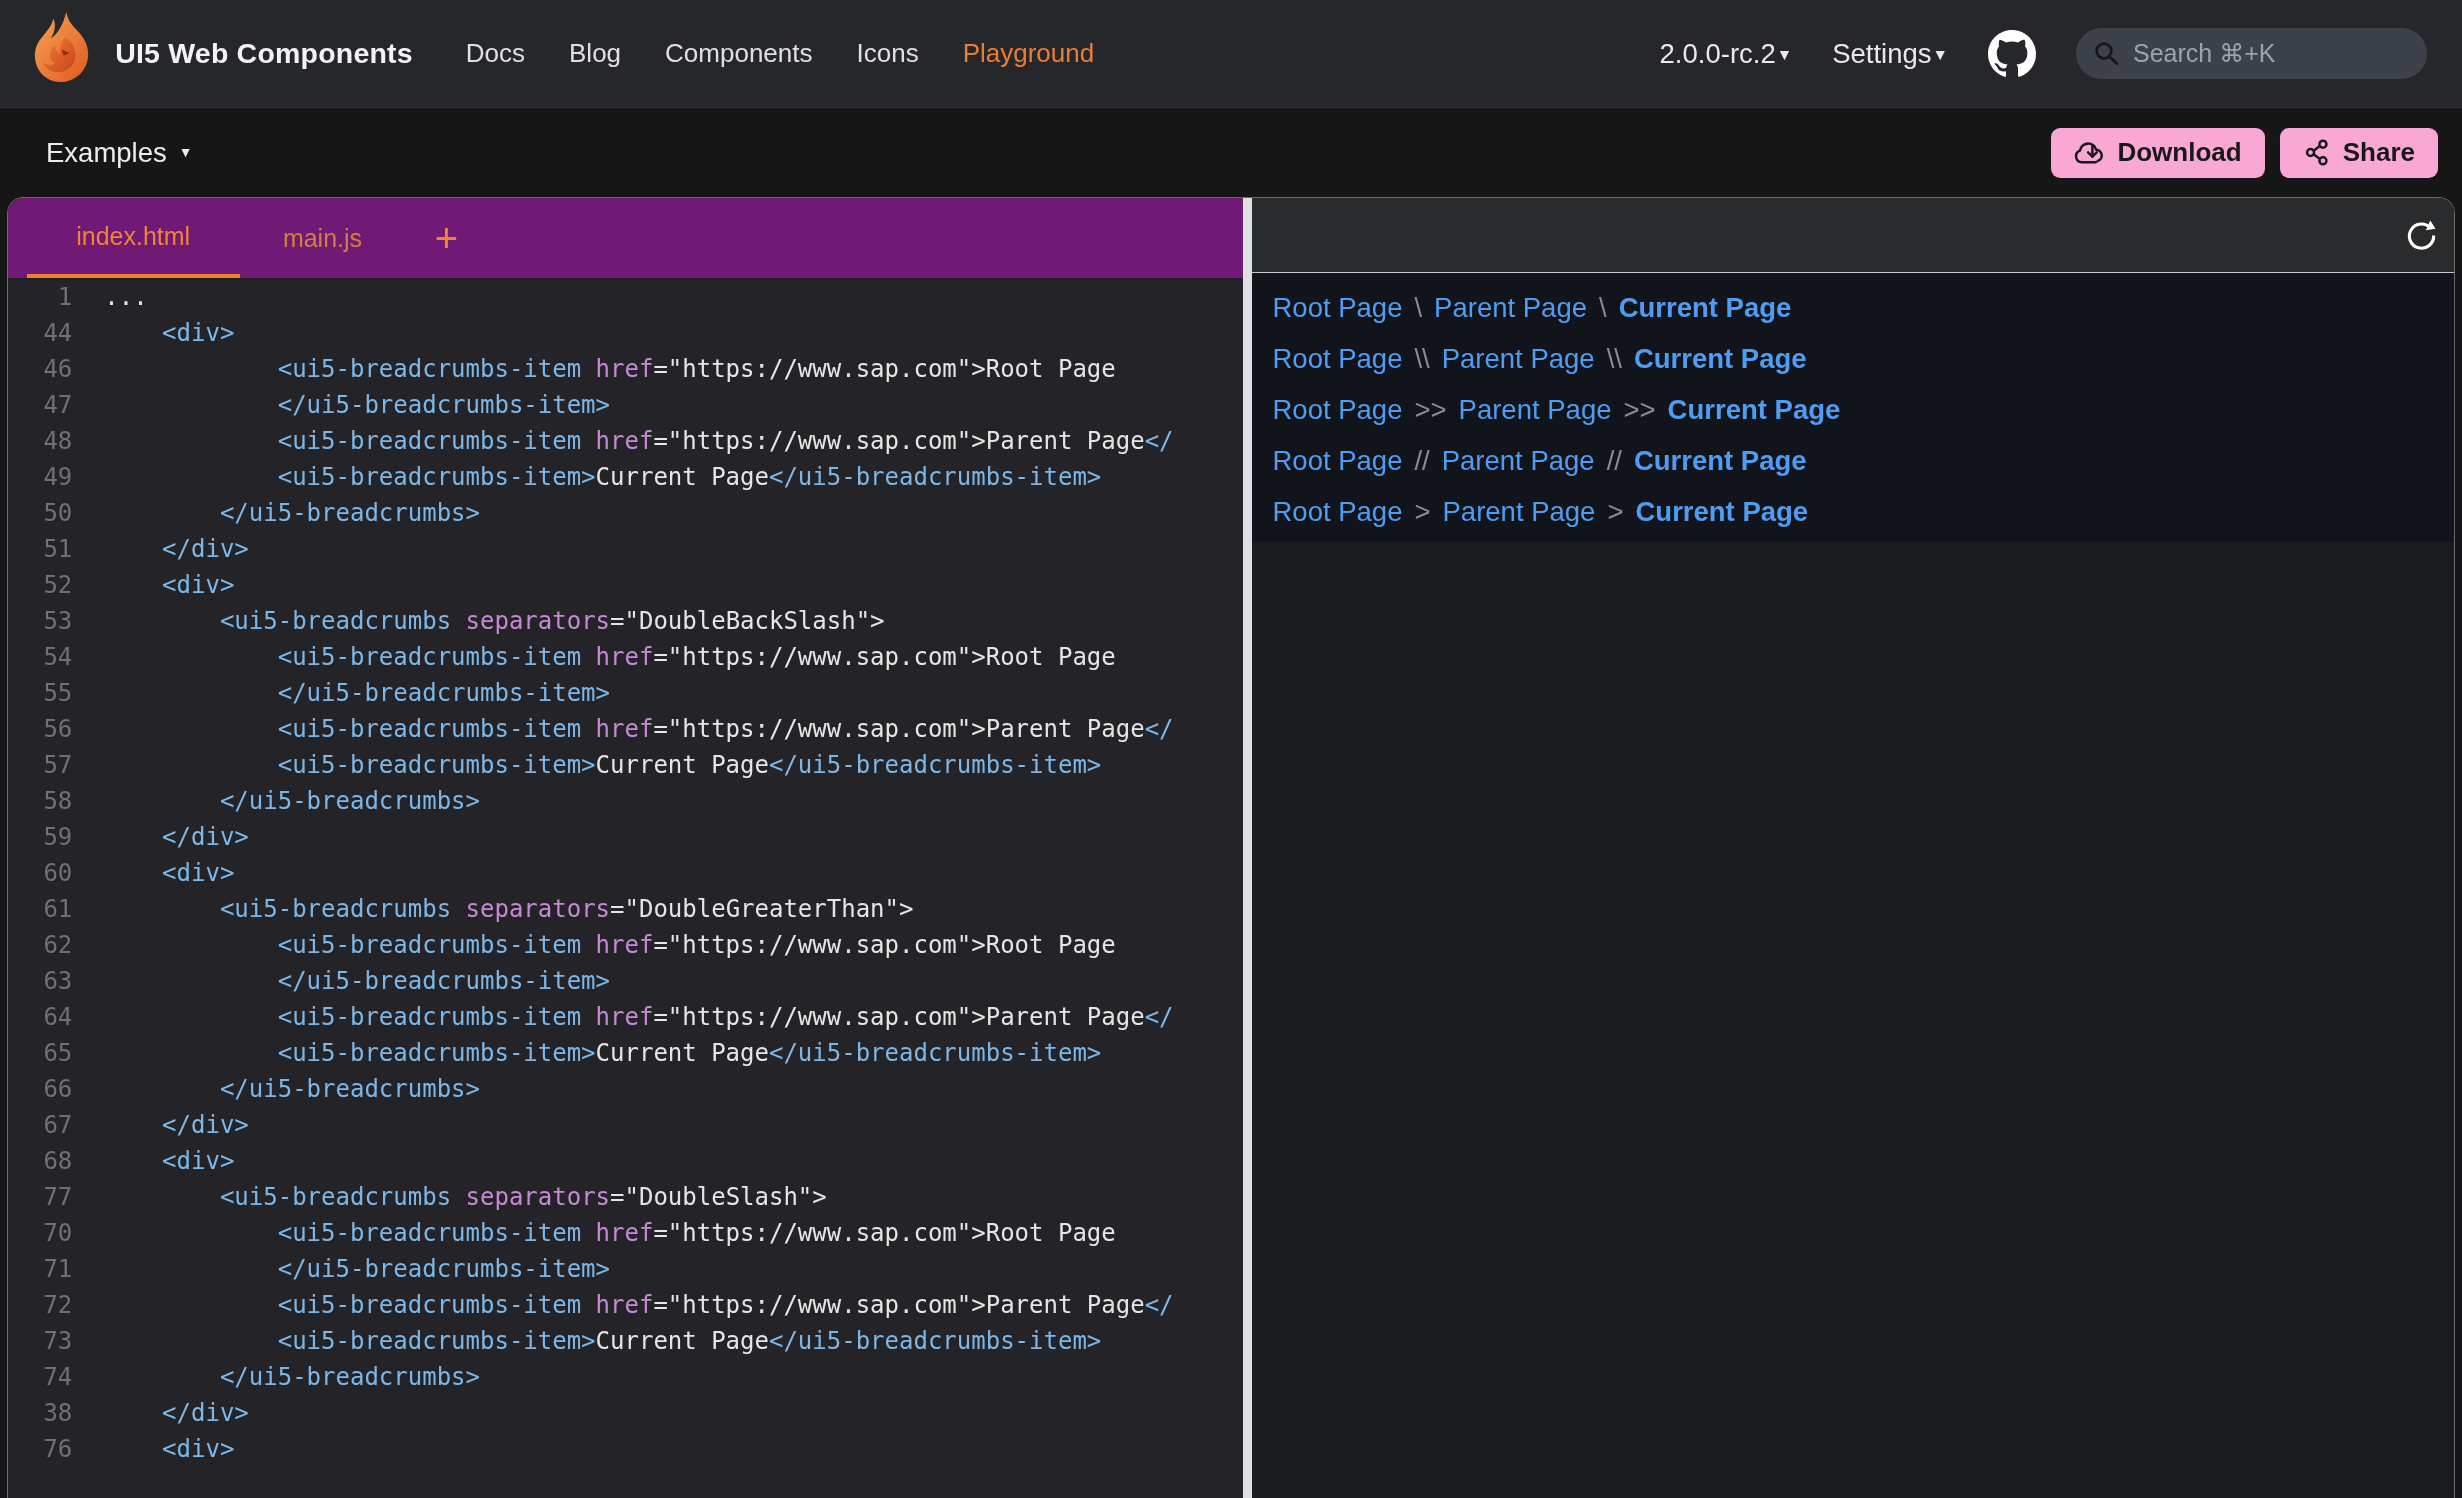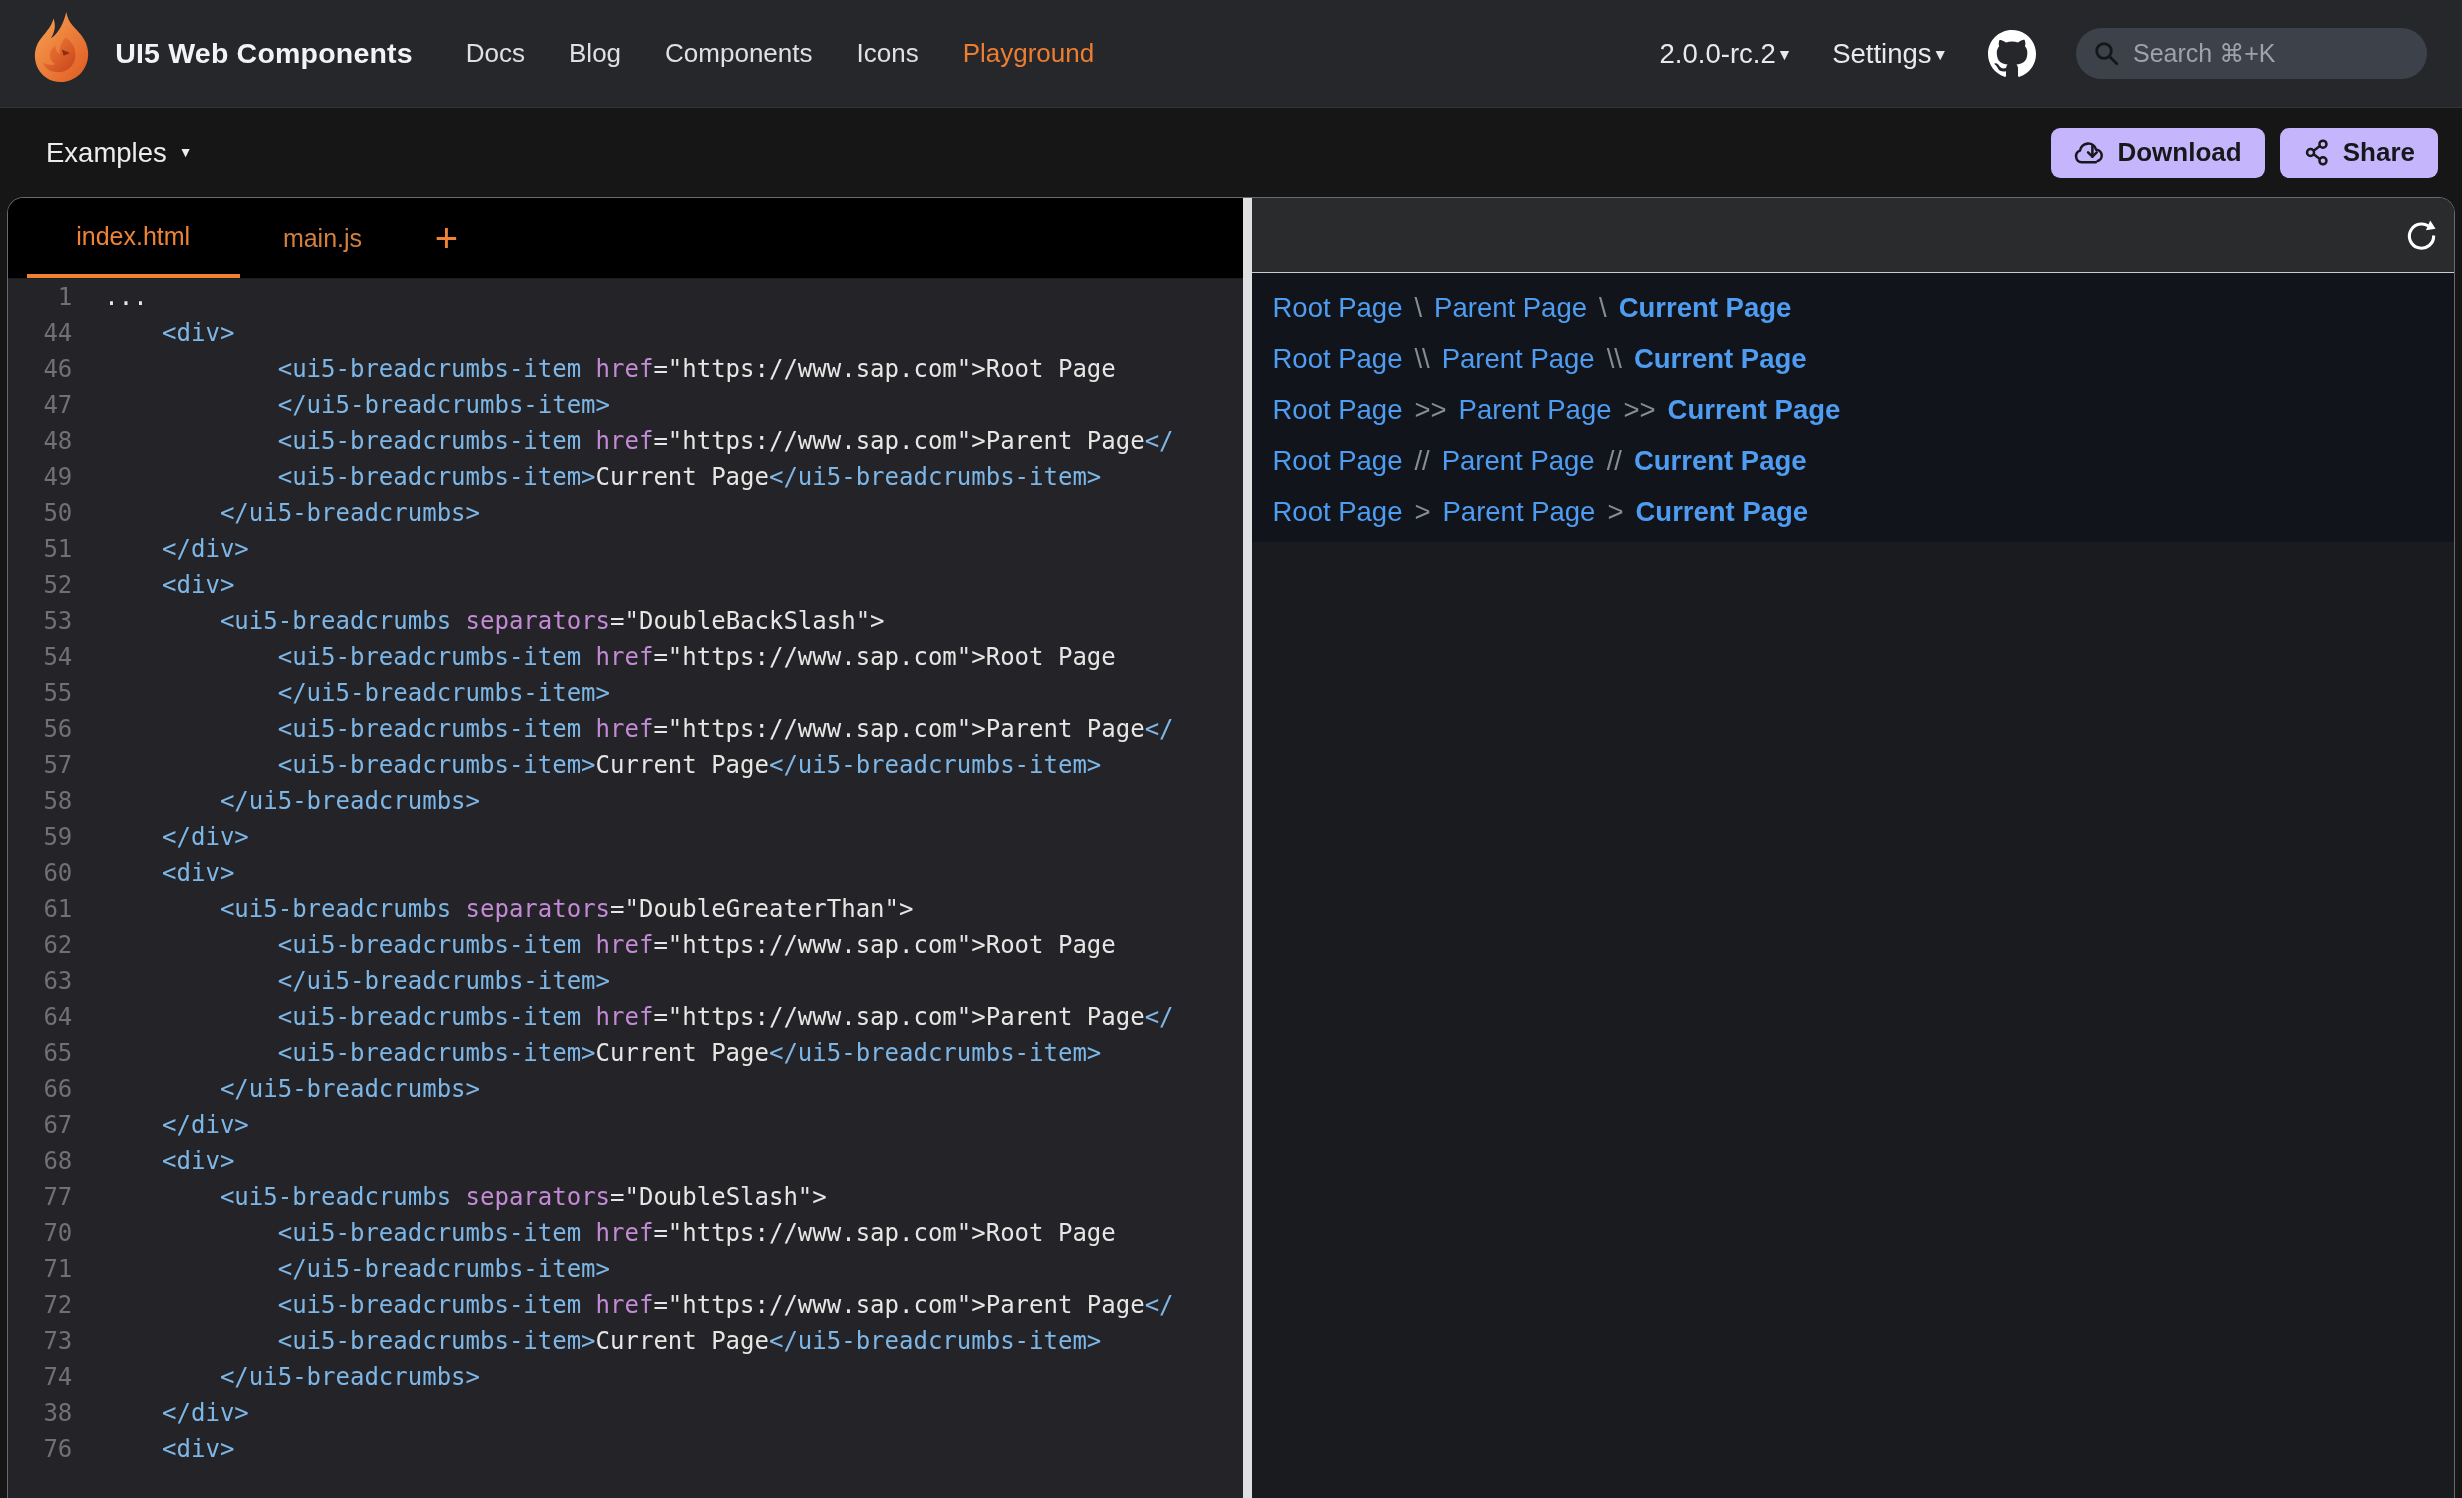"Download" .btn { background: #c4b5fd -> #f9a8d4 }
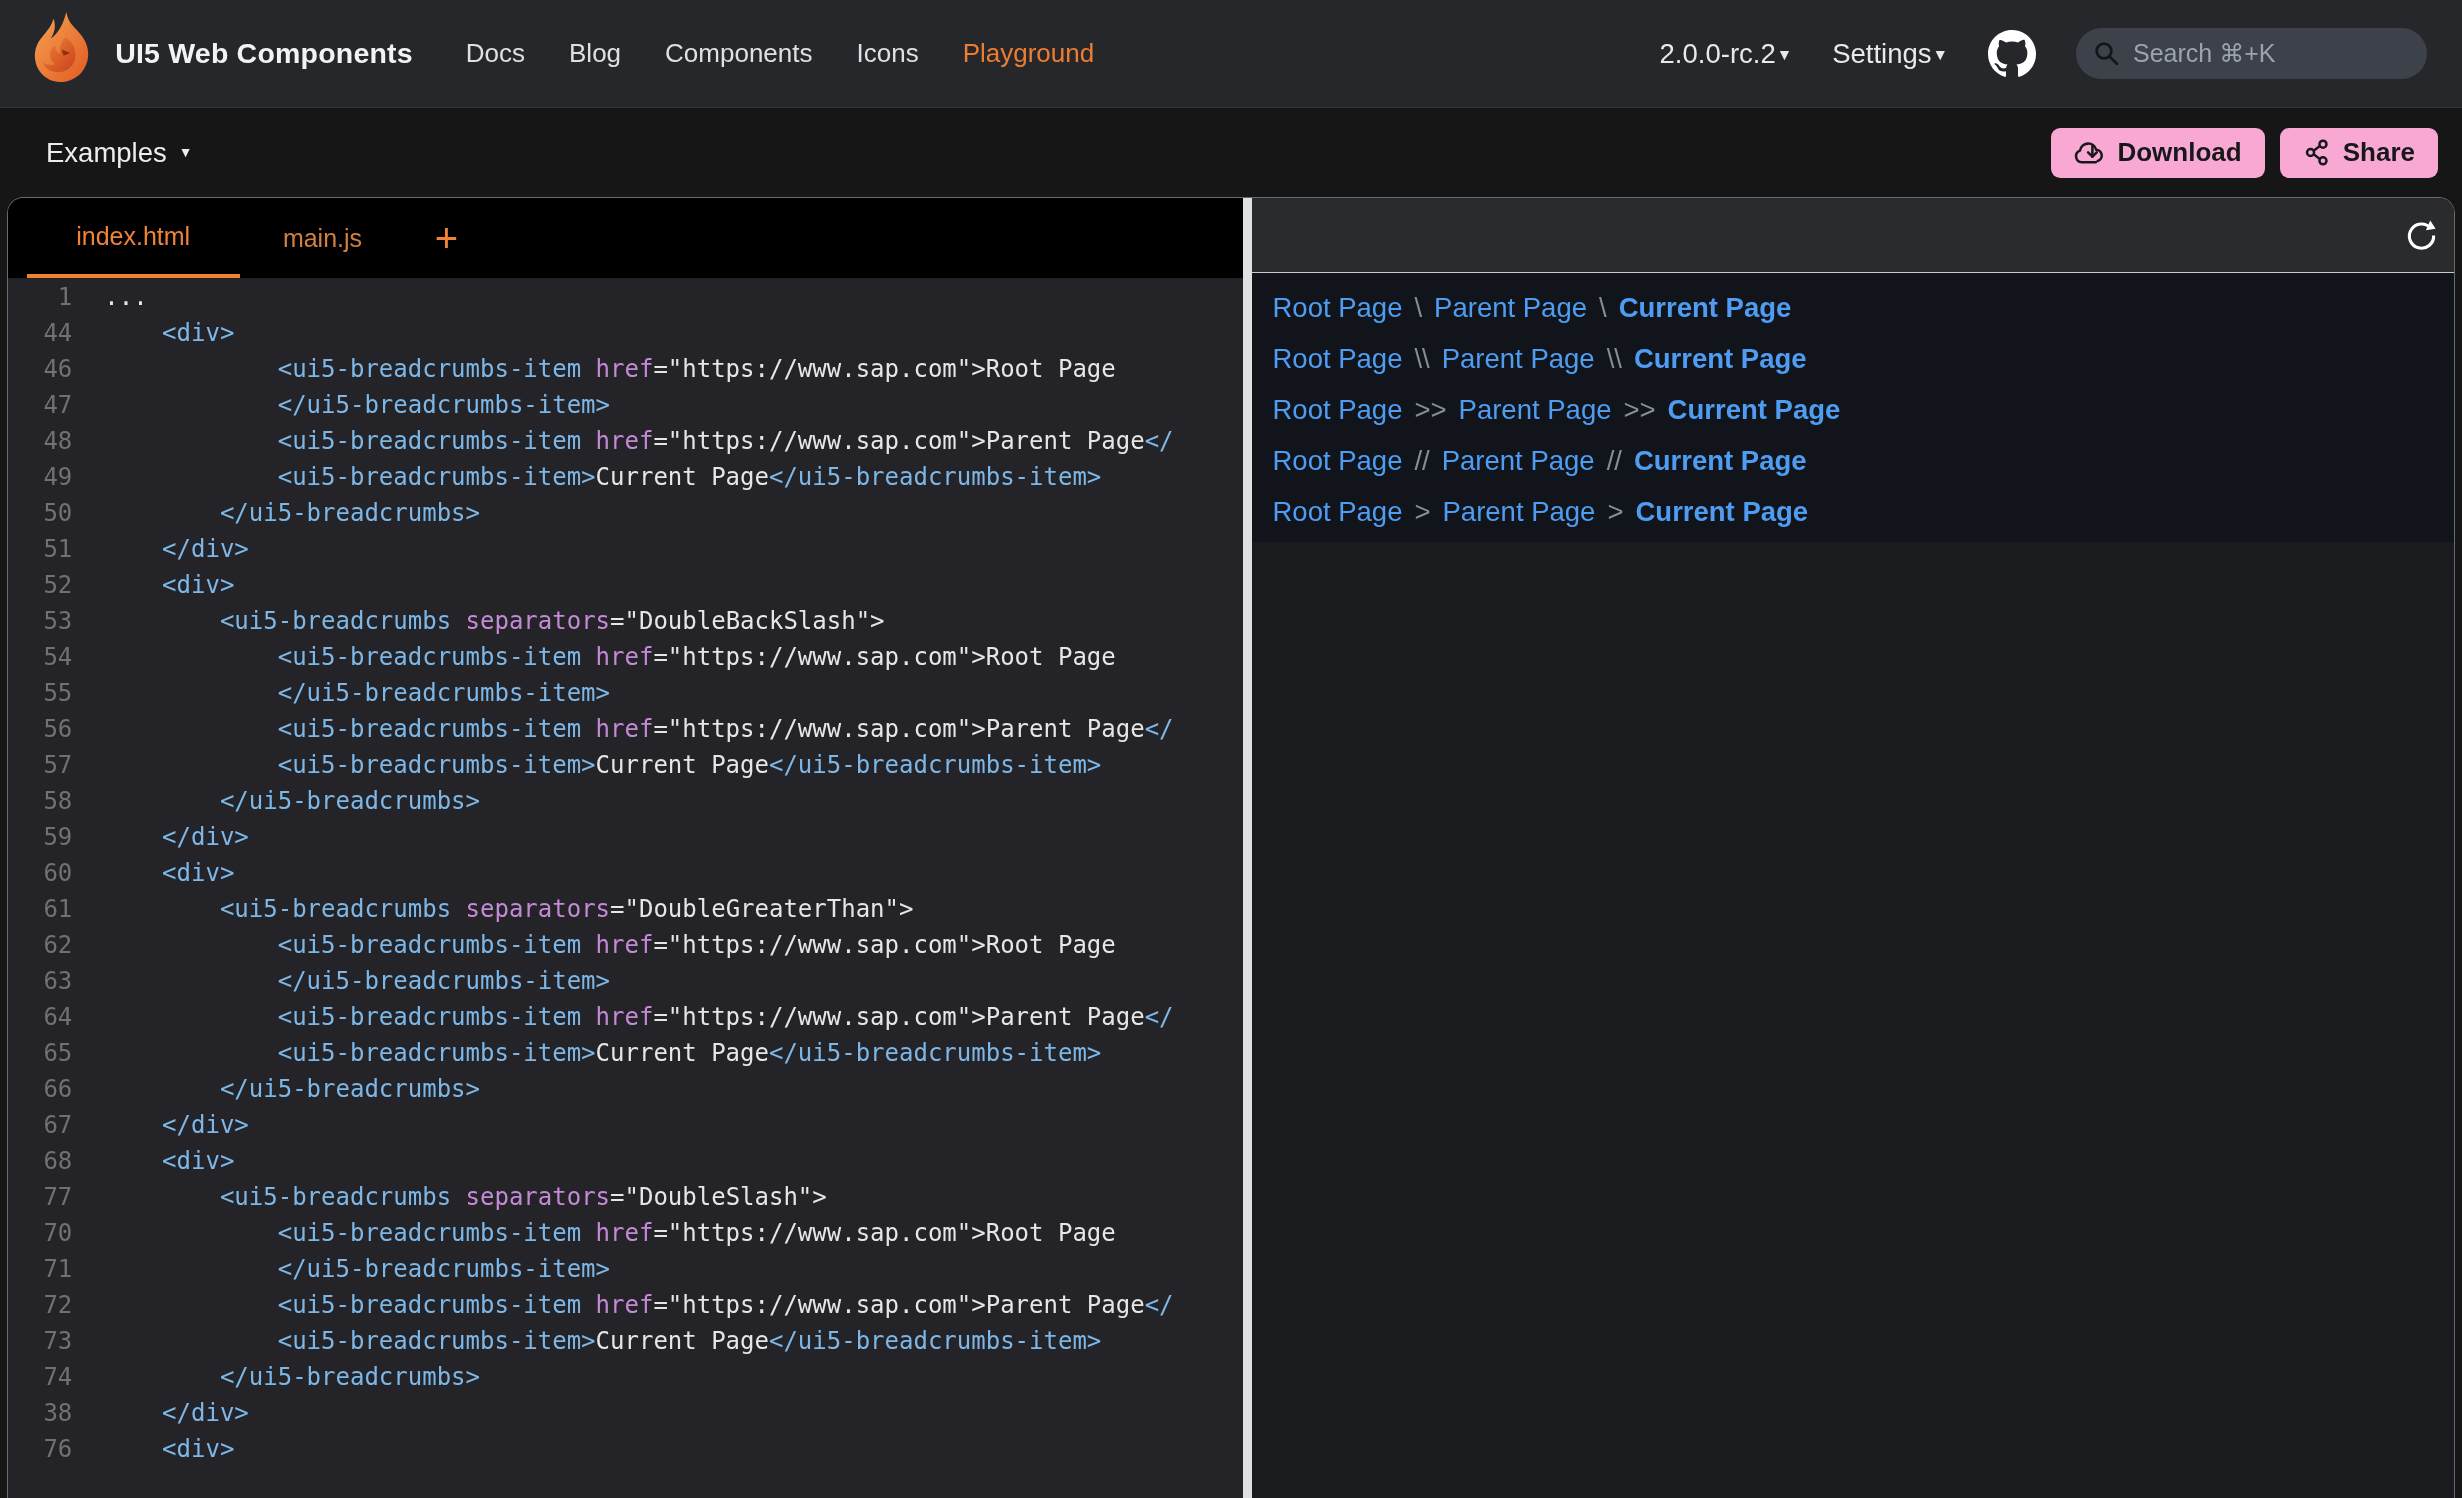"index.html" .tabbar { background: #000000 -> #701a75 }
